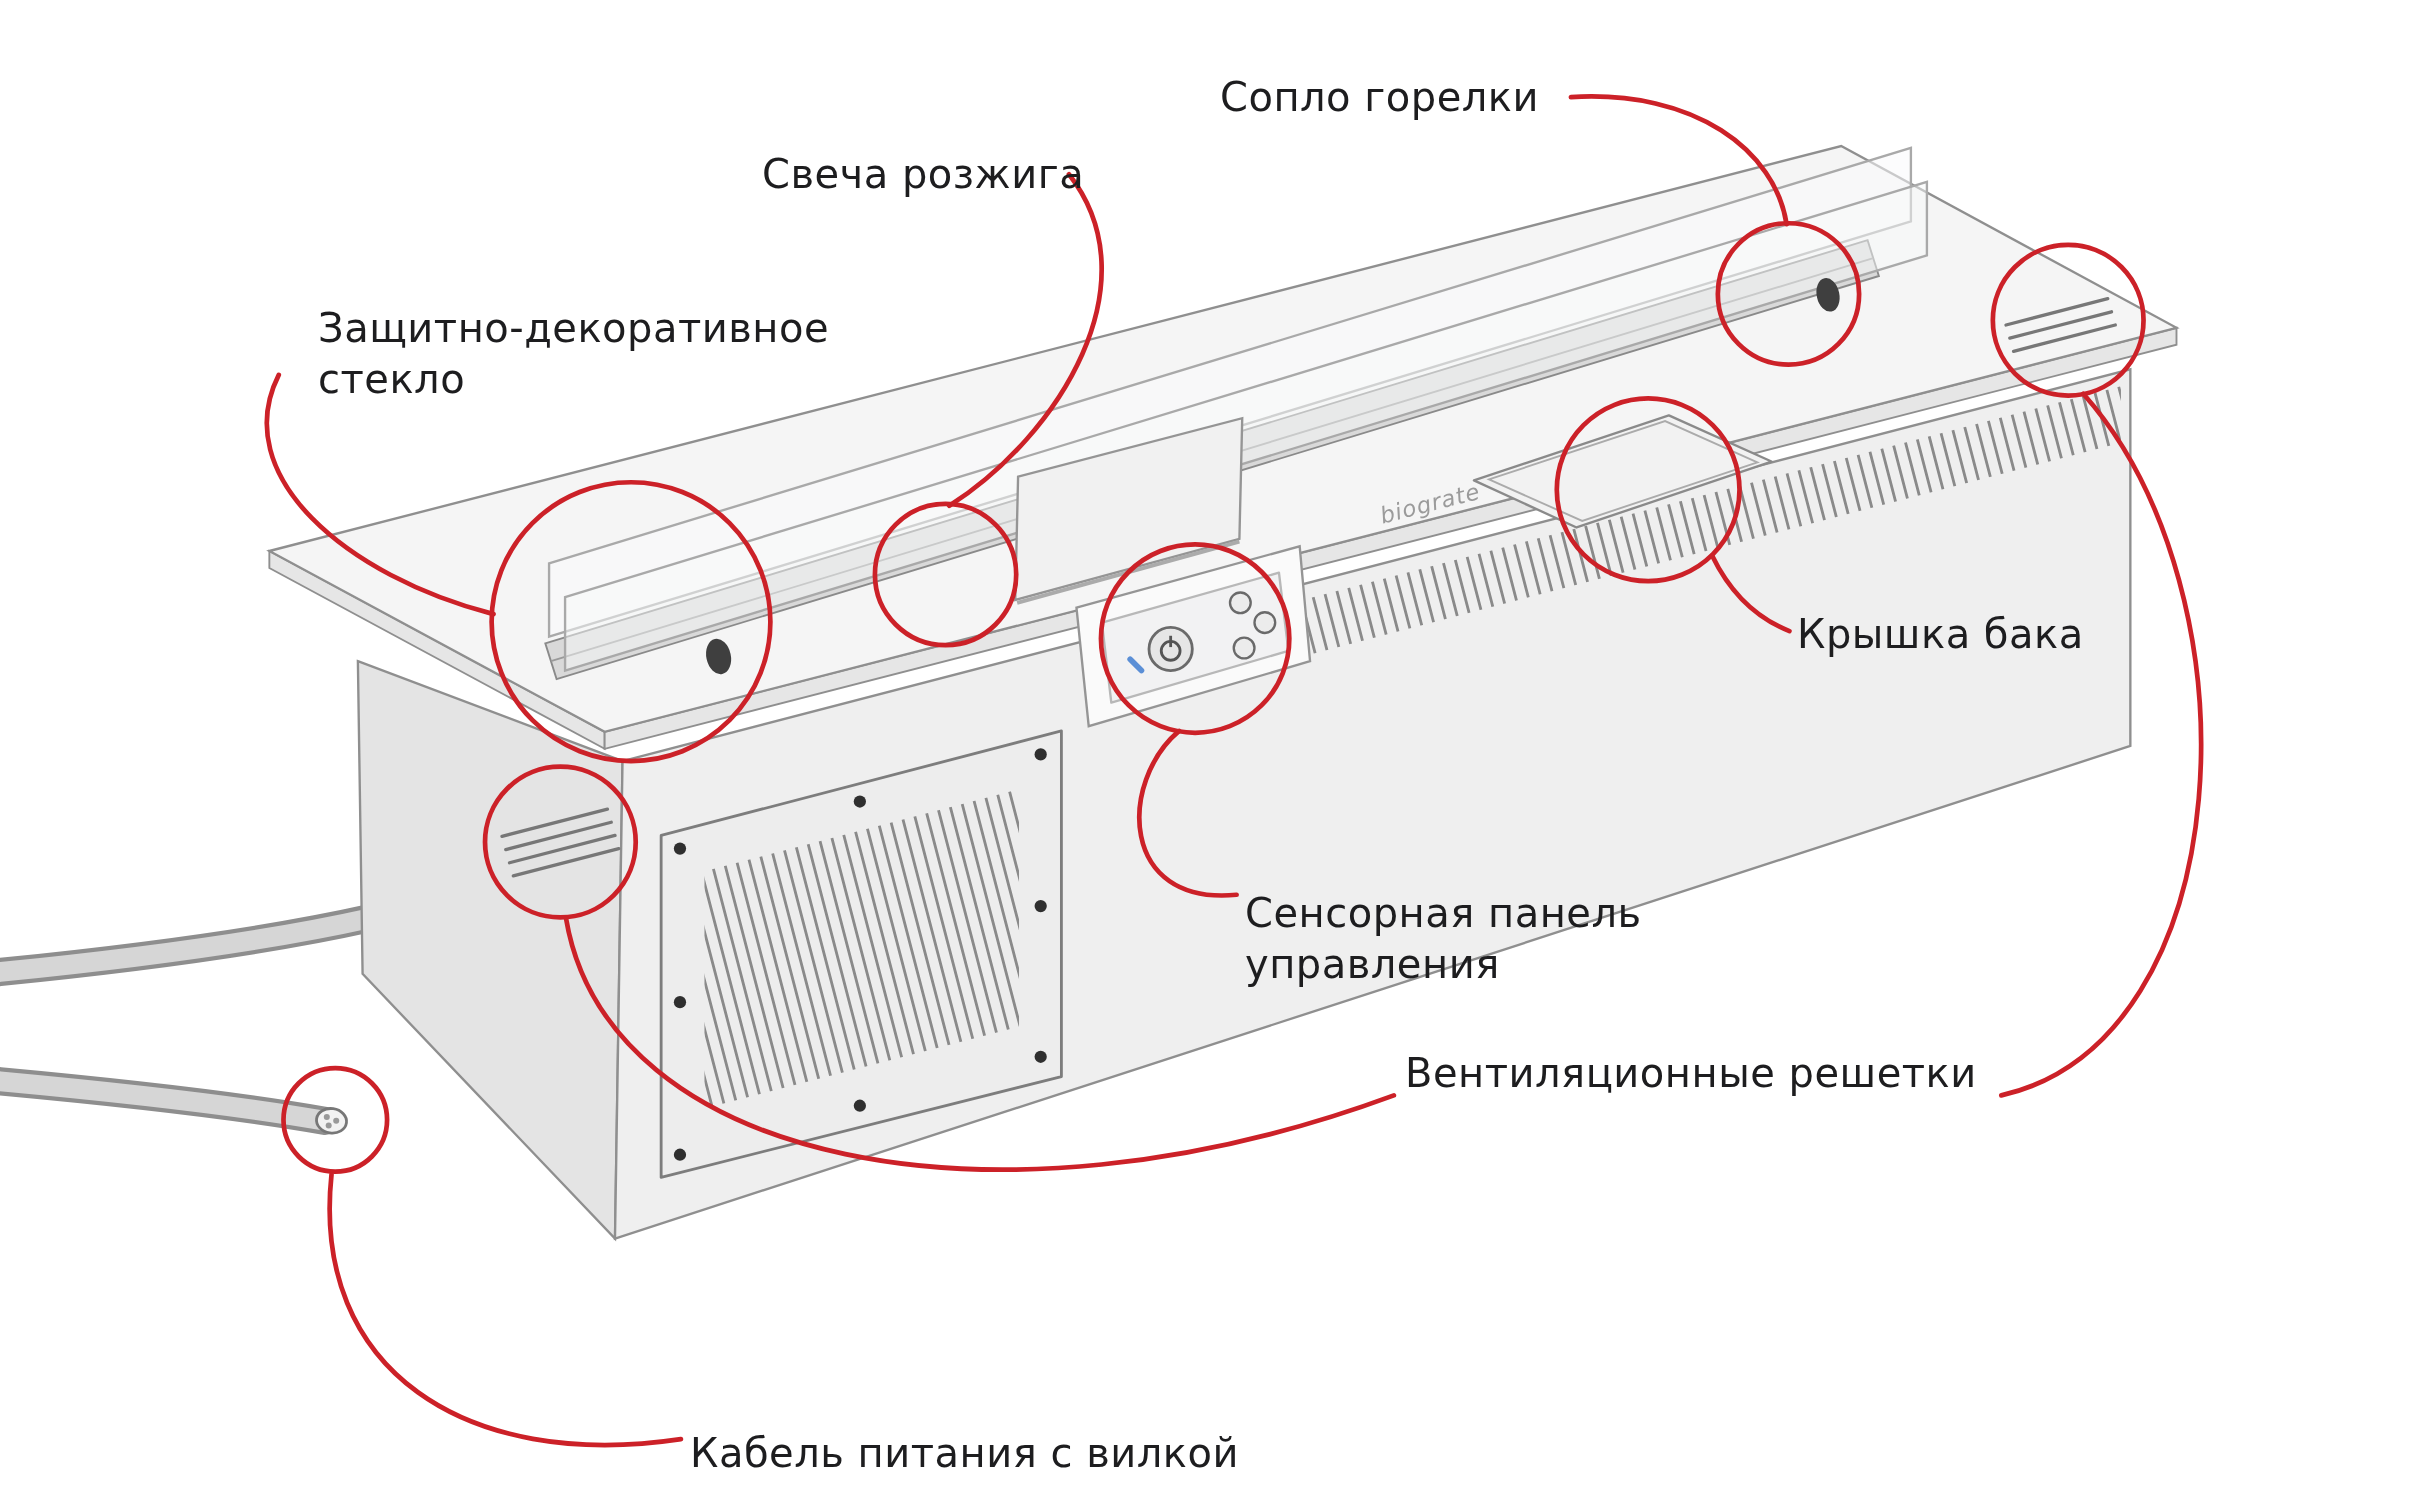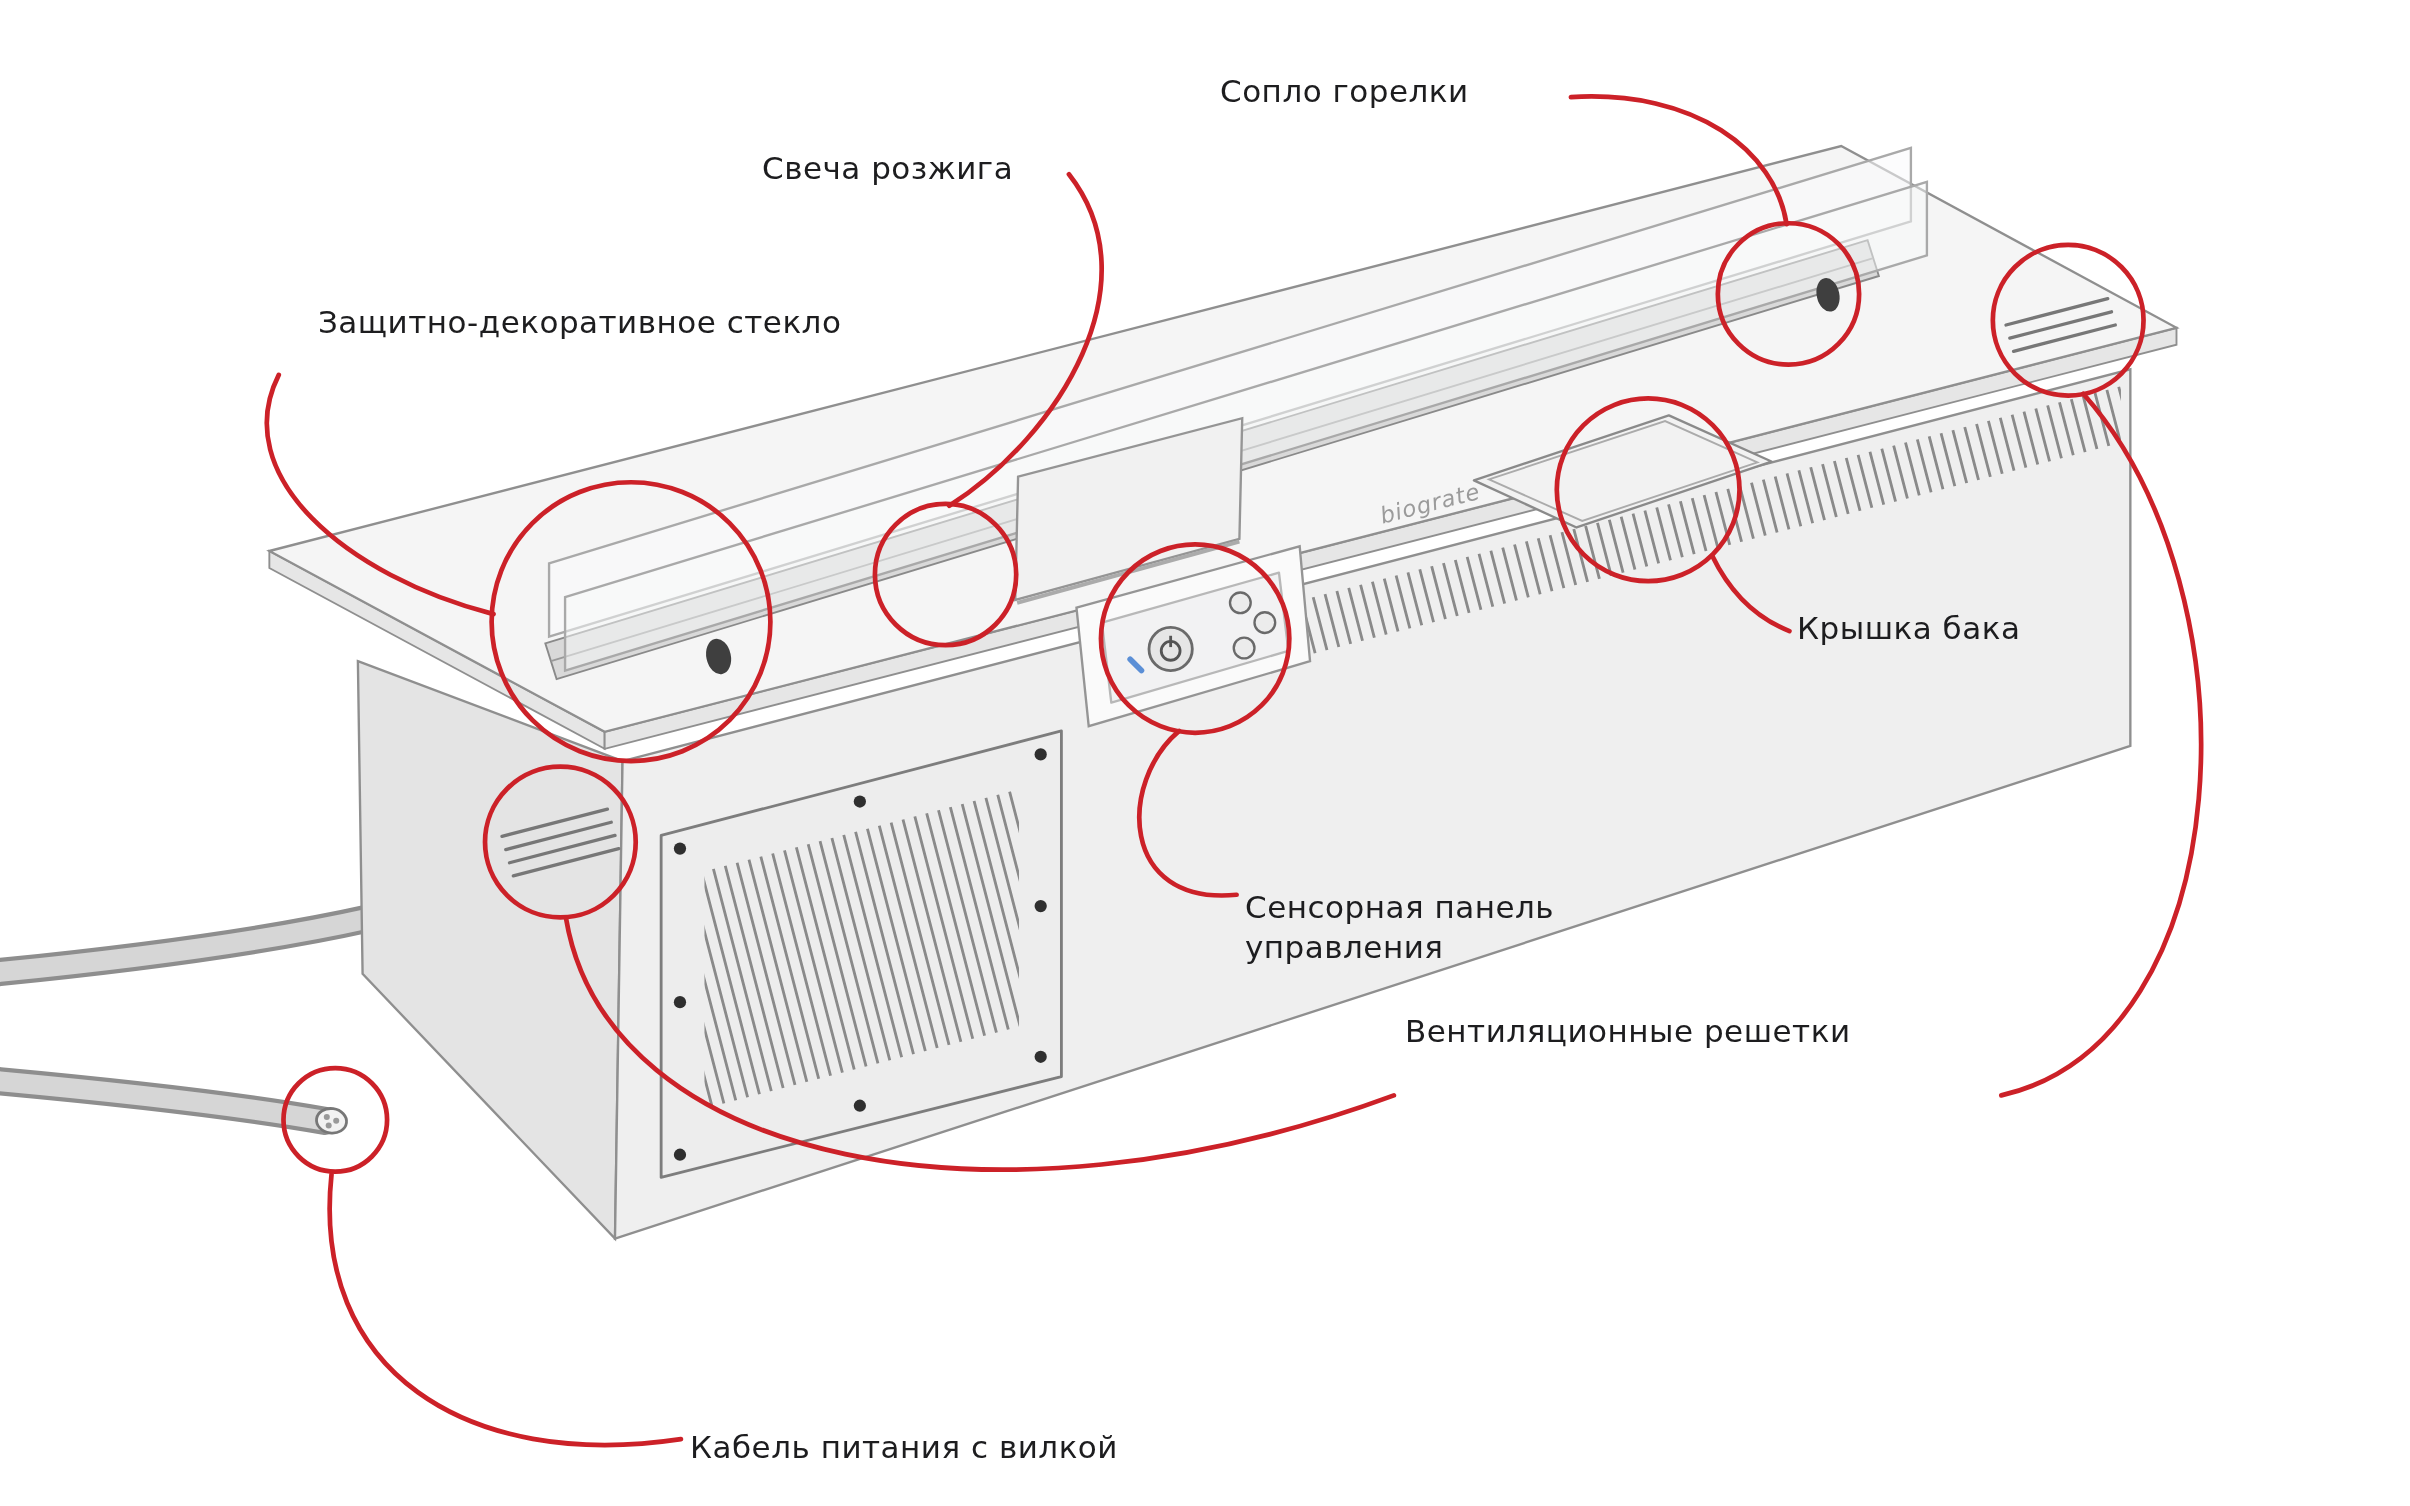"Сопло горелки" .label { font-size: 31px -> 40px }
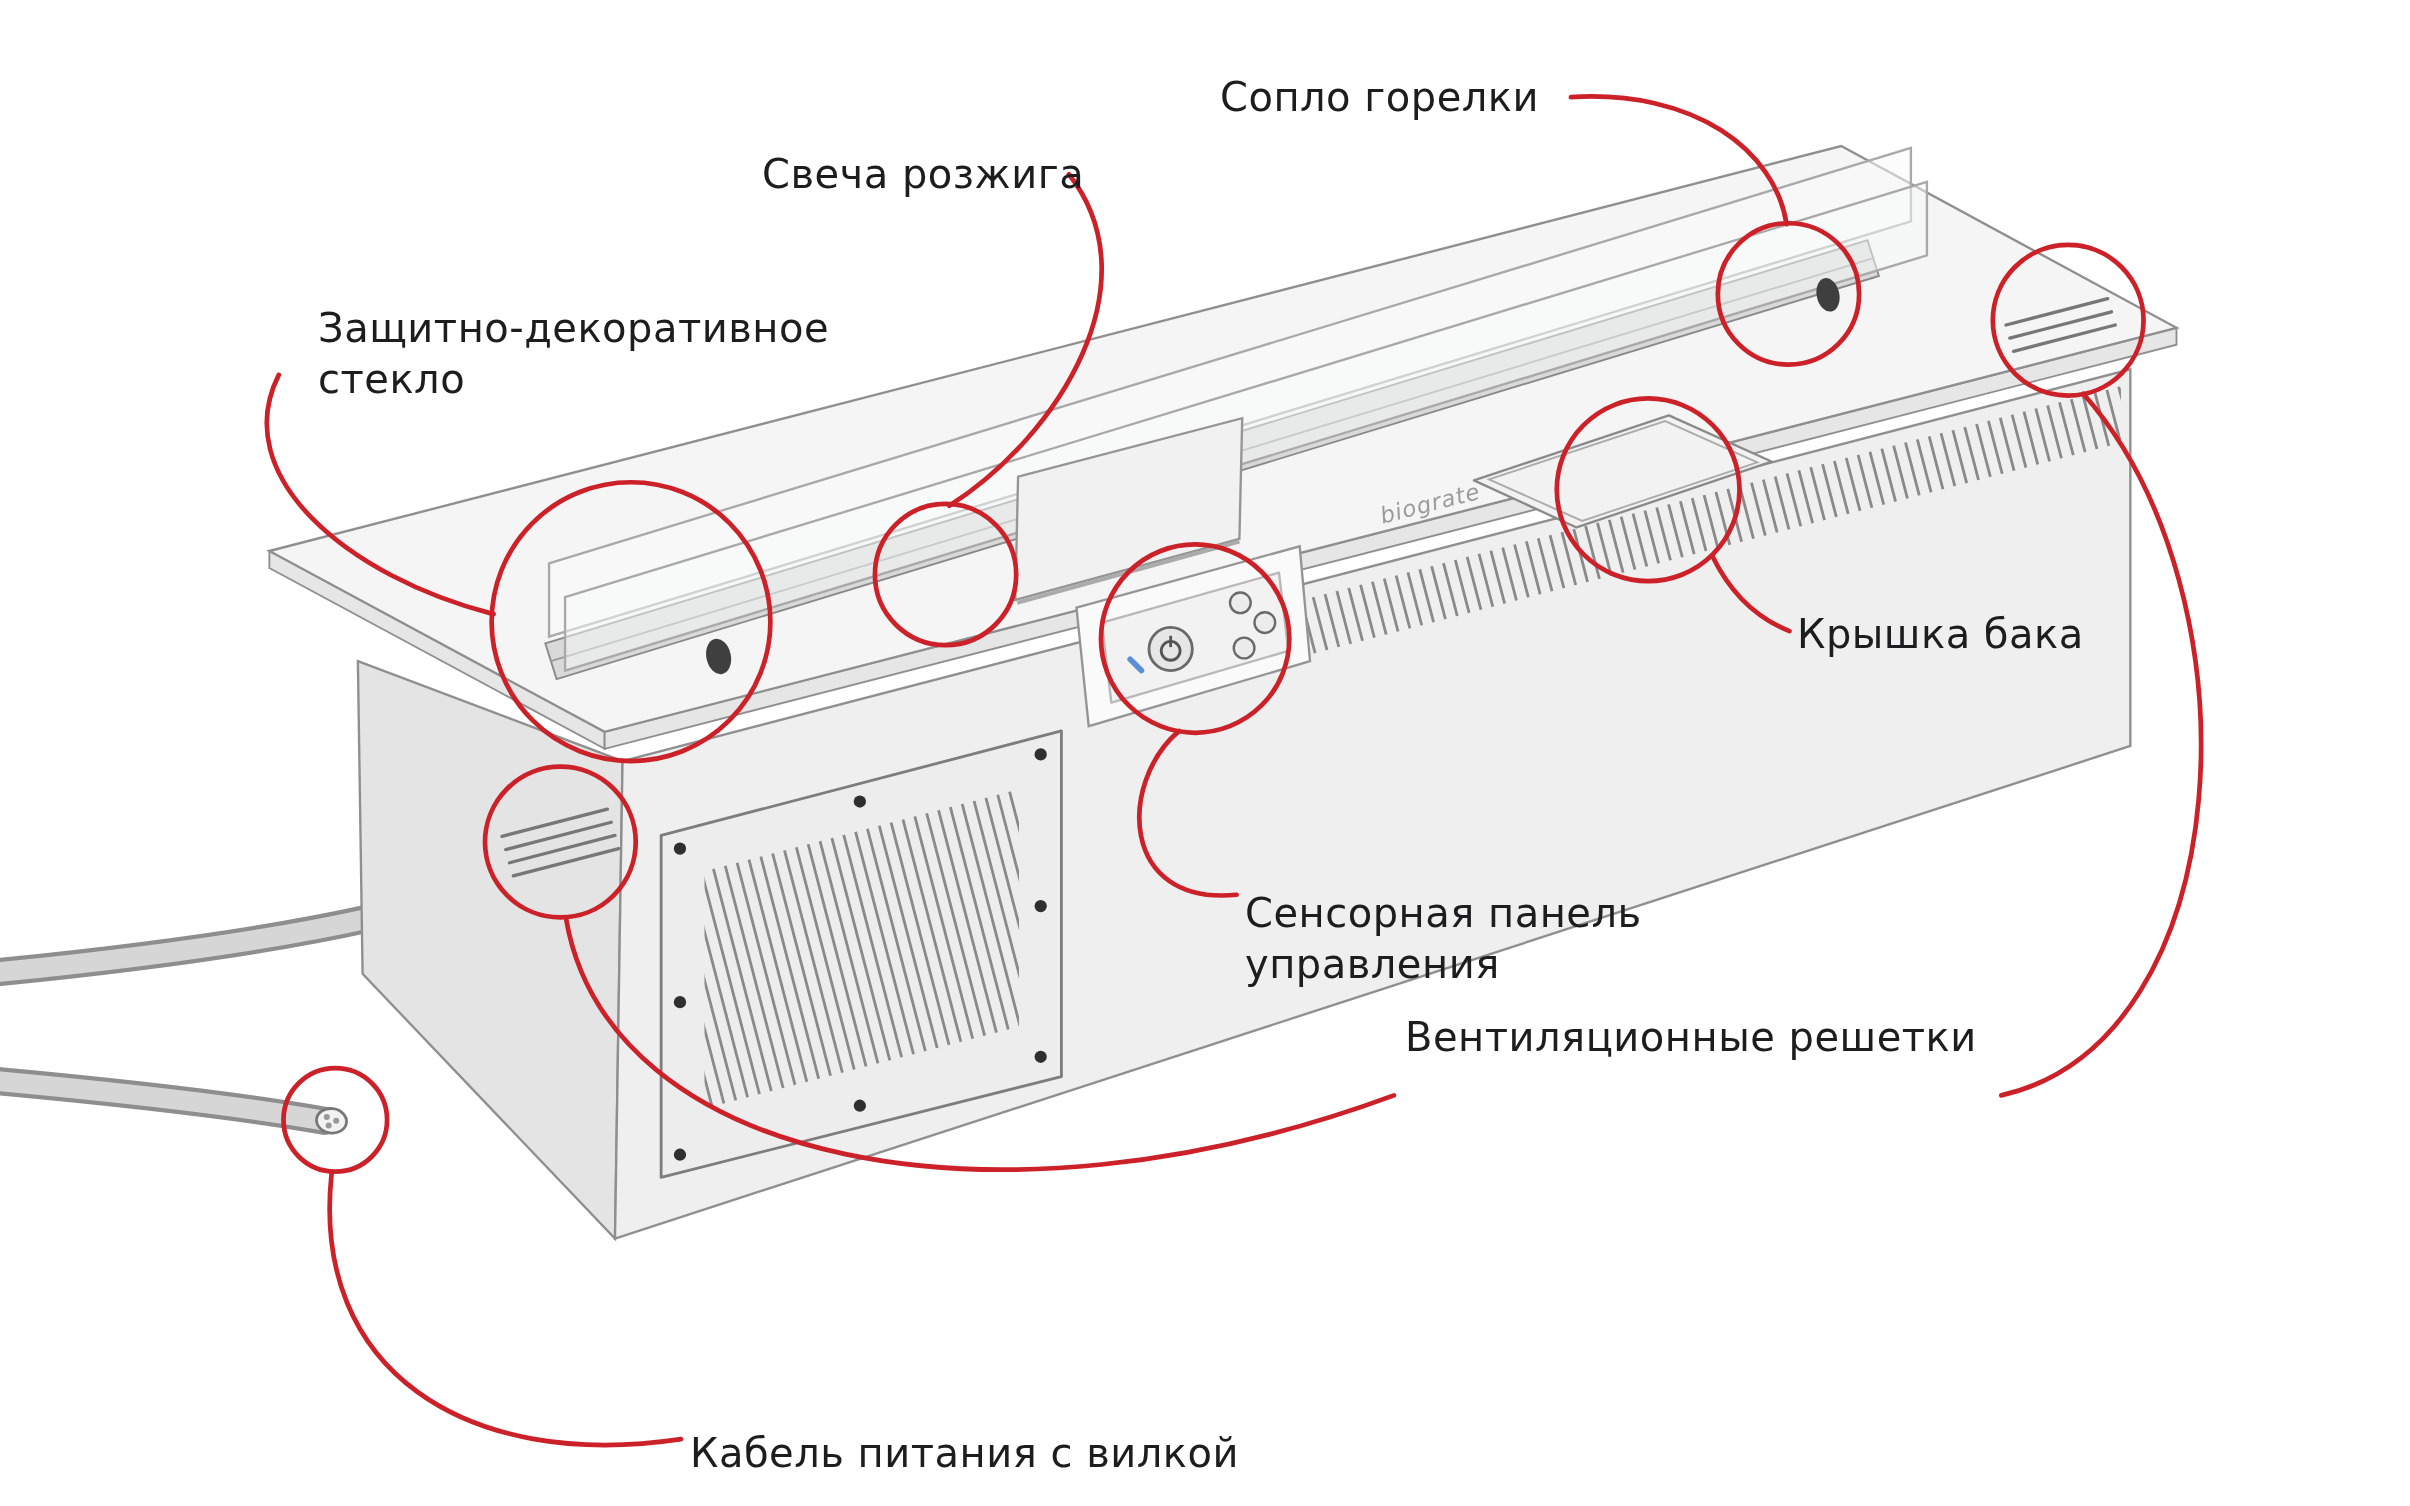"Вентиляционные решетки" div.label { top: 1012px -> 1048px }
